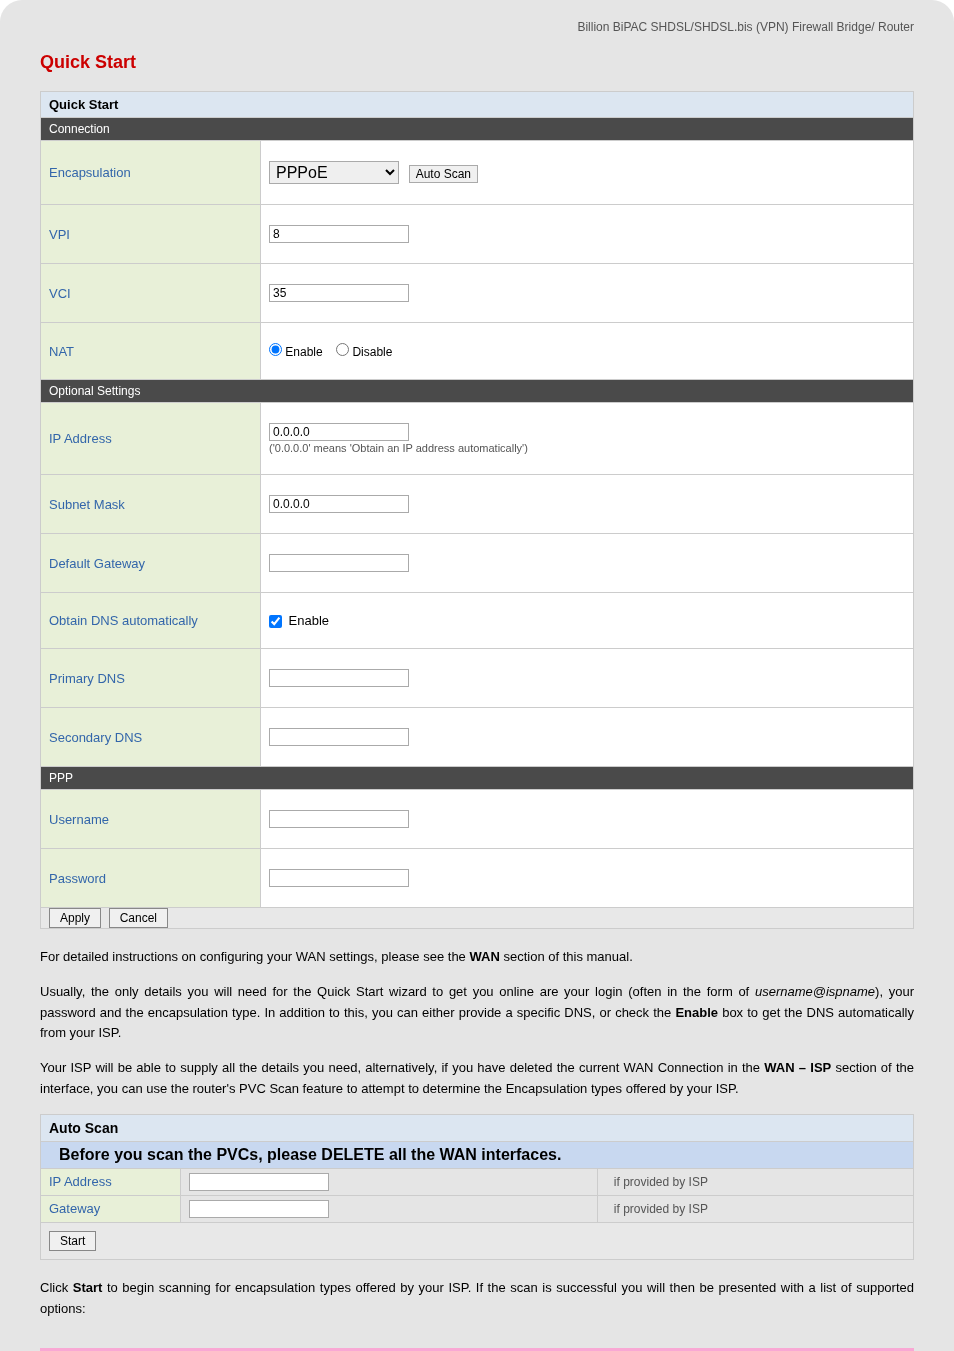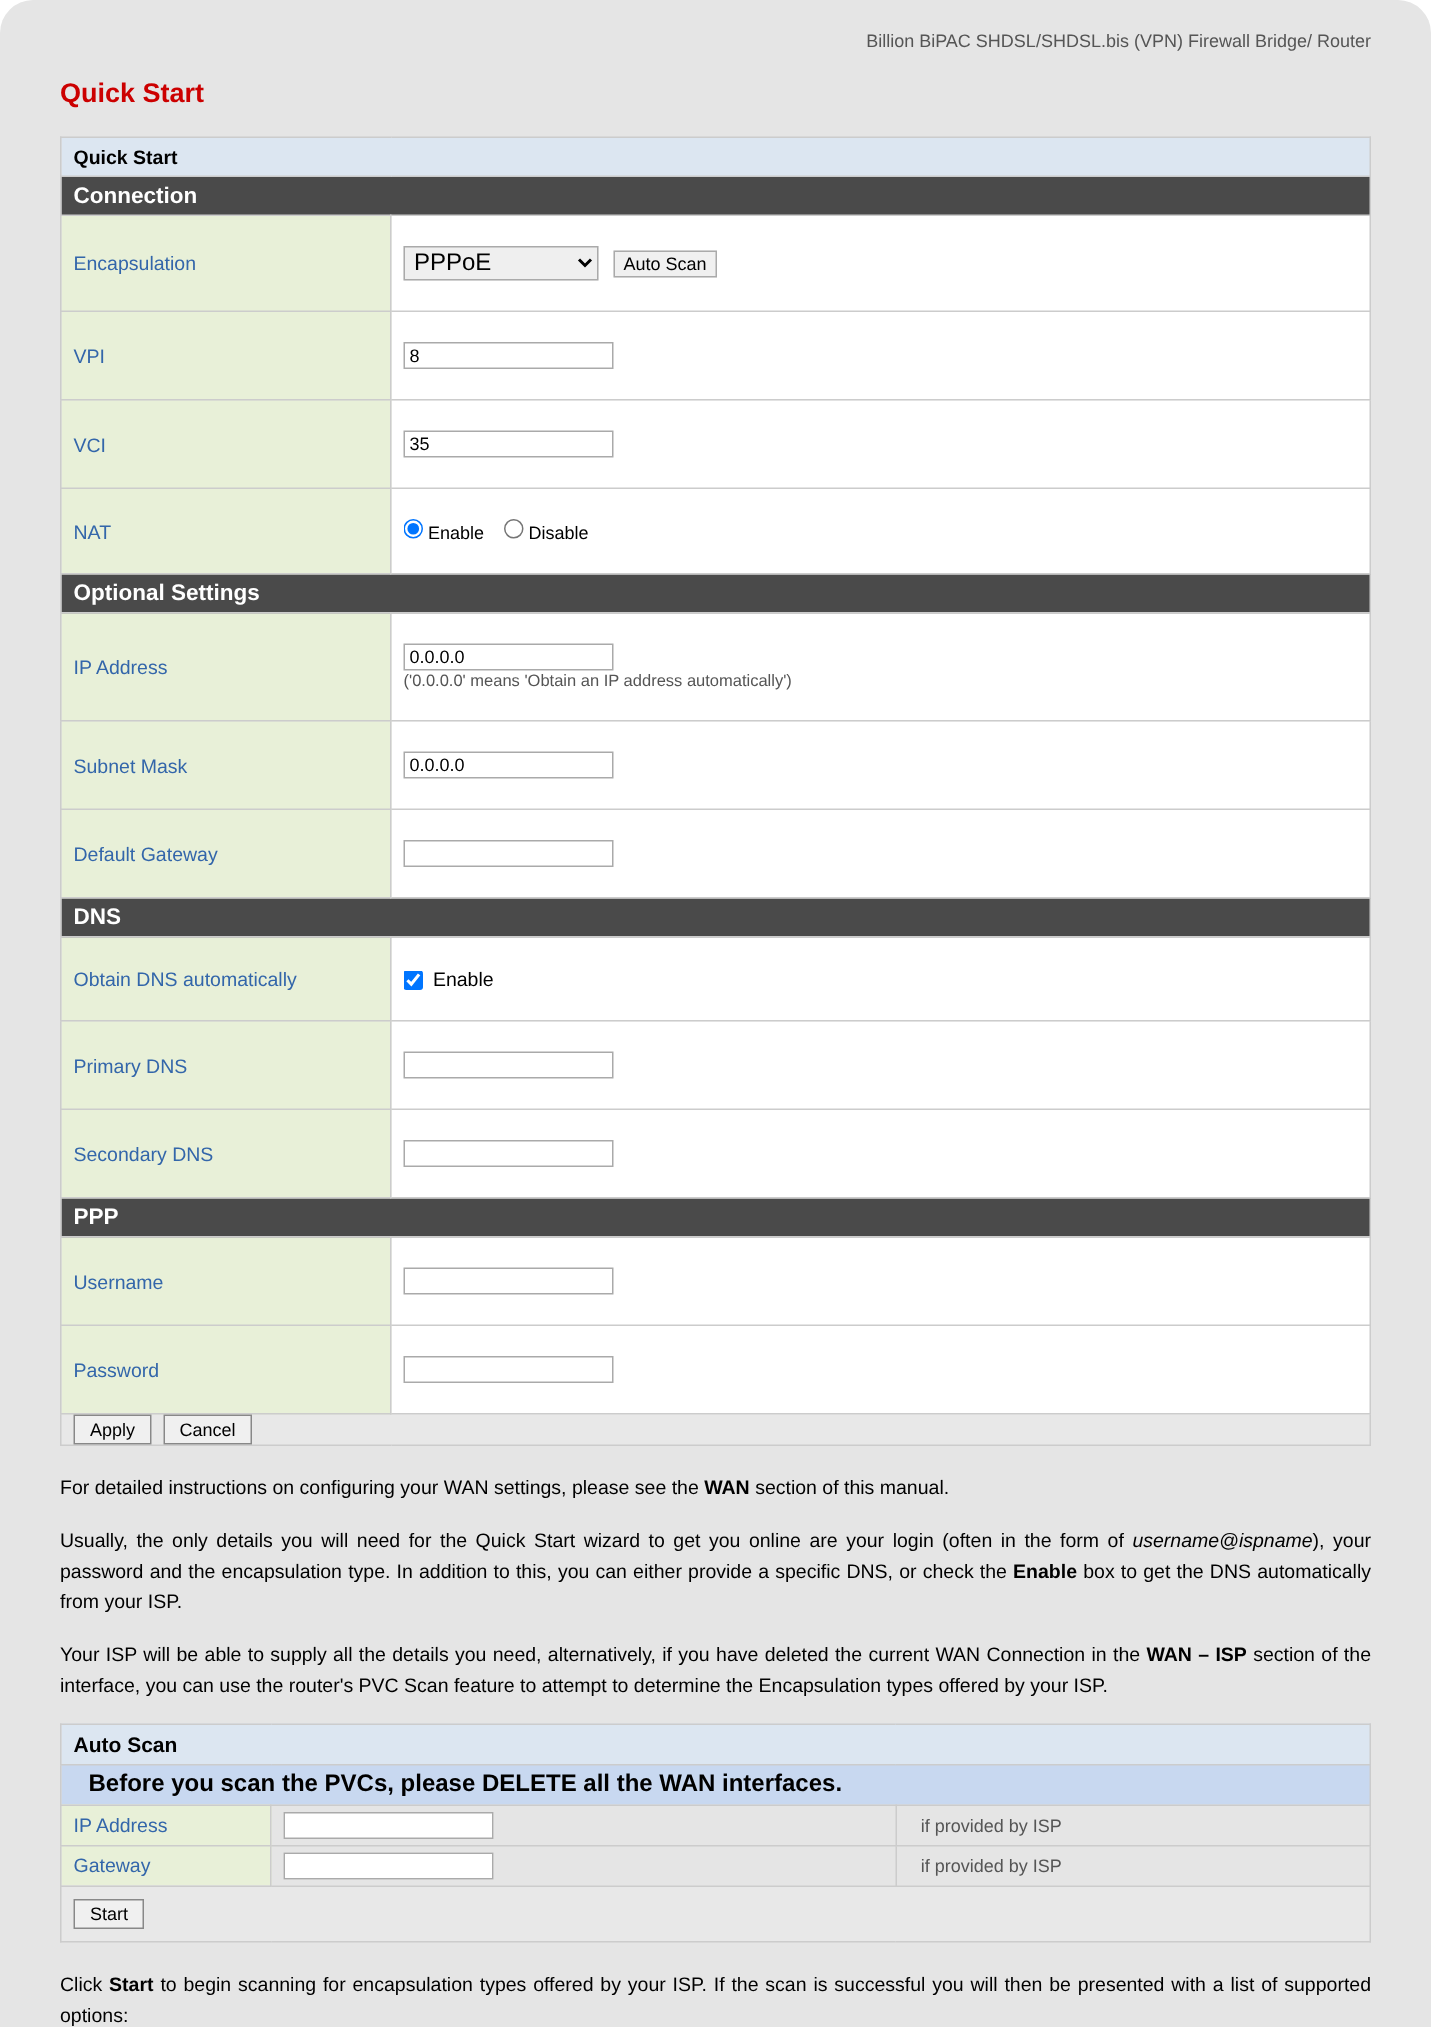"Connection" .qs-table .group-header-row td { font-size: 15px -> 12px; font-weight: bold -> normal }
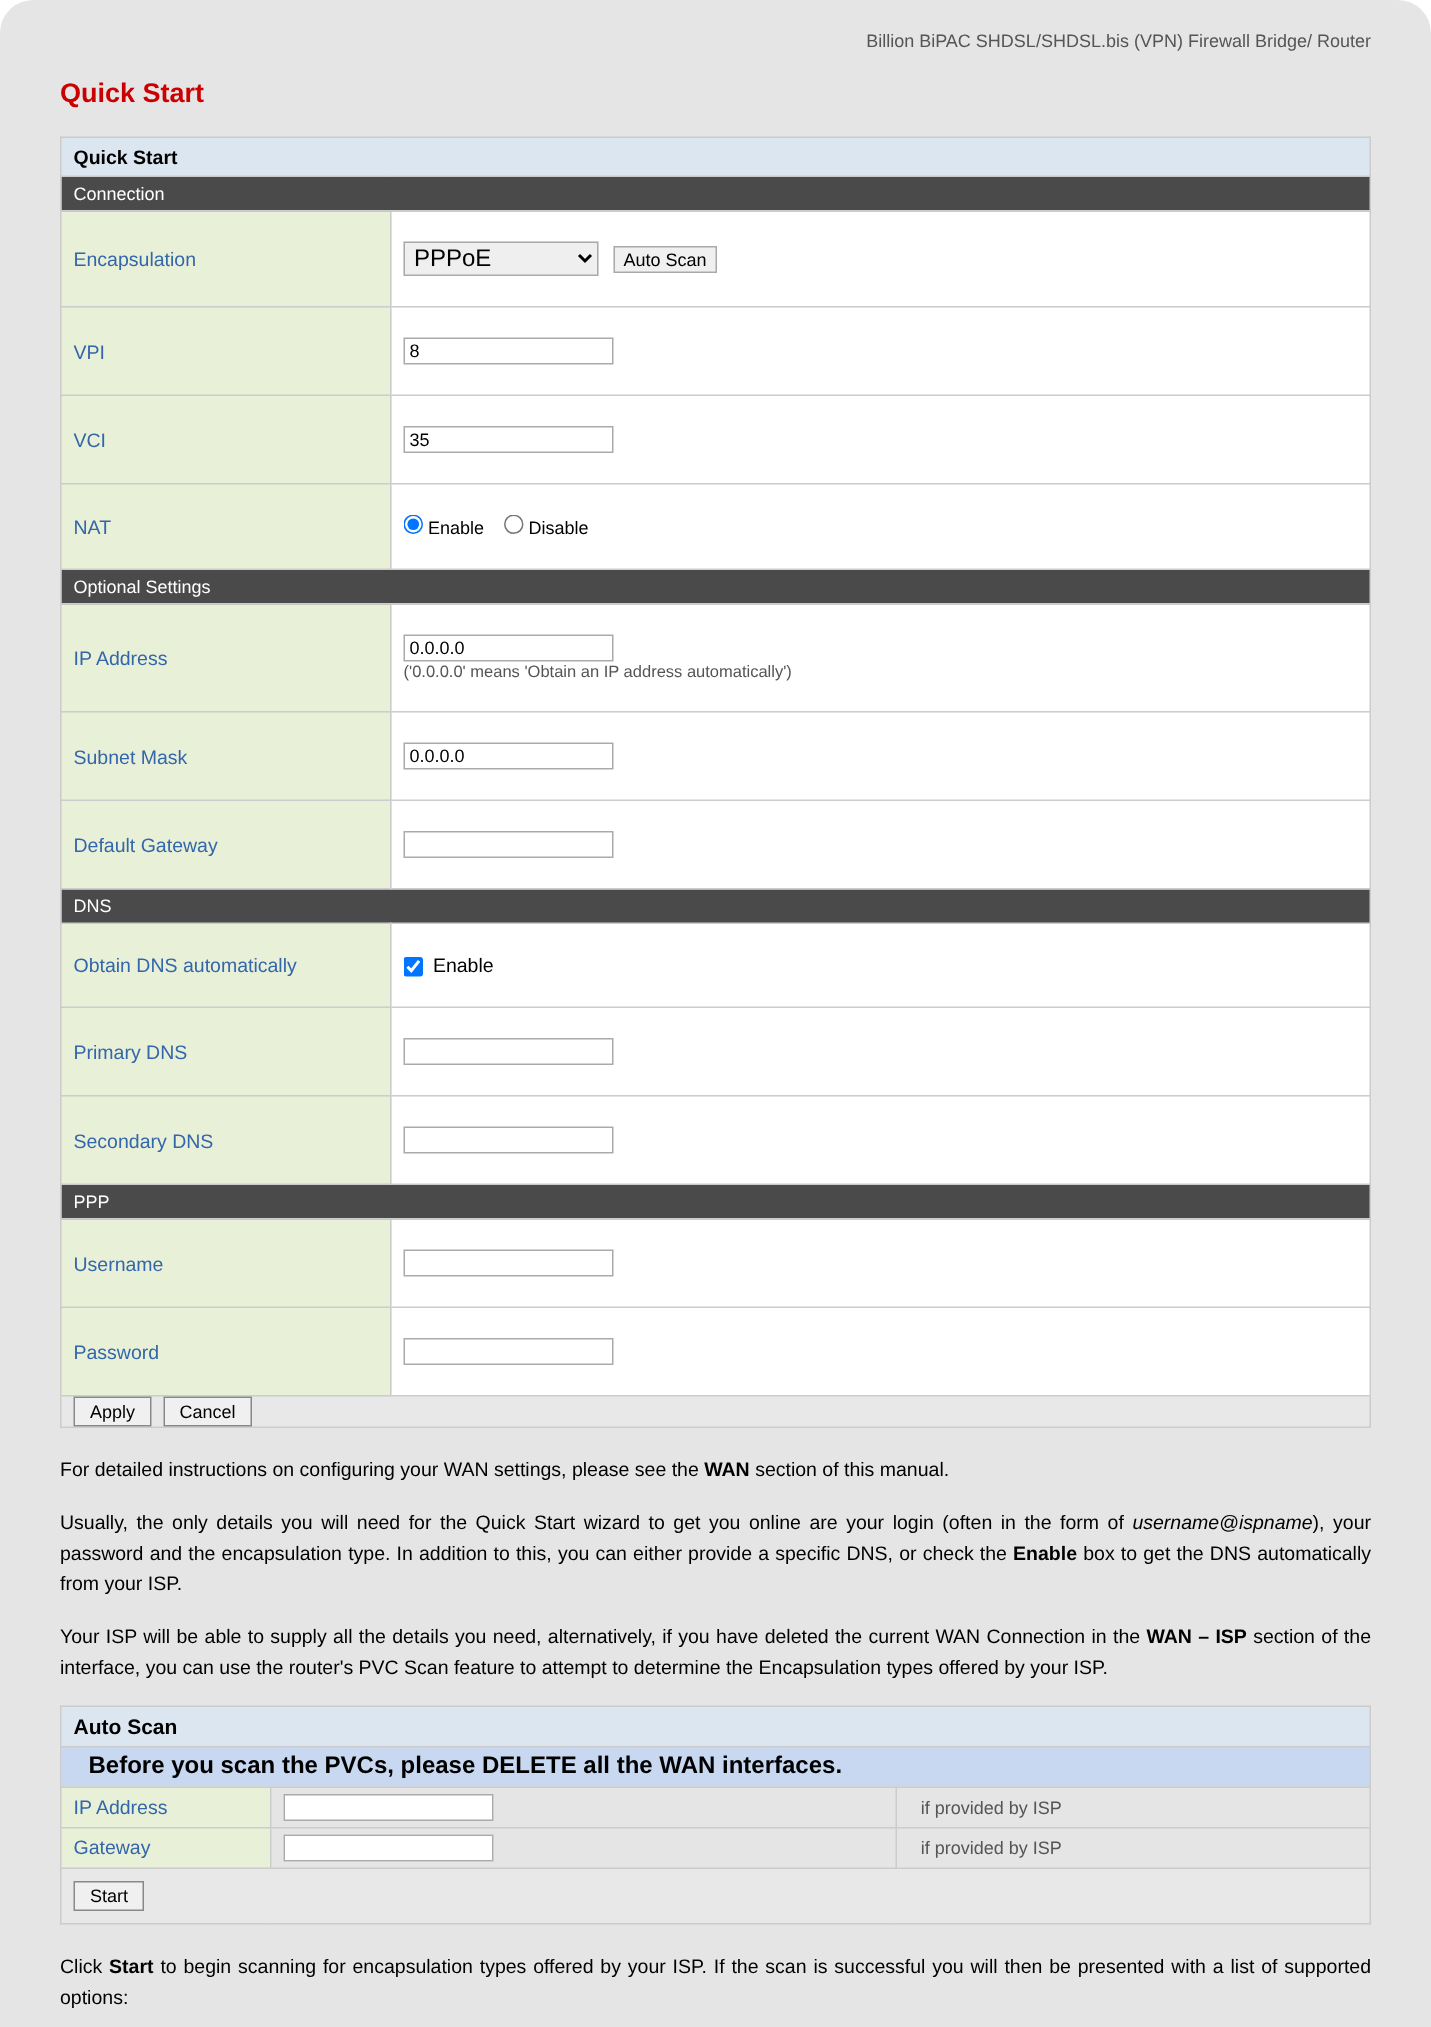"DNS" tr.group-header-row { html: <tr> <td>DNS</td> </tr> -> none }
